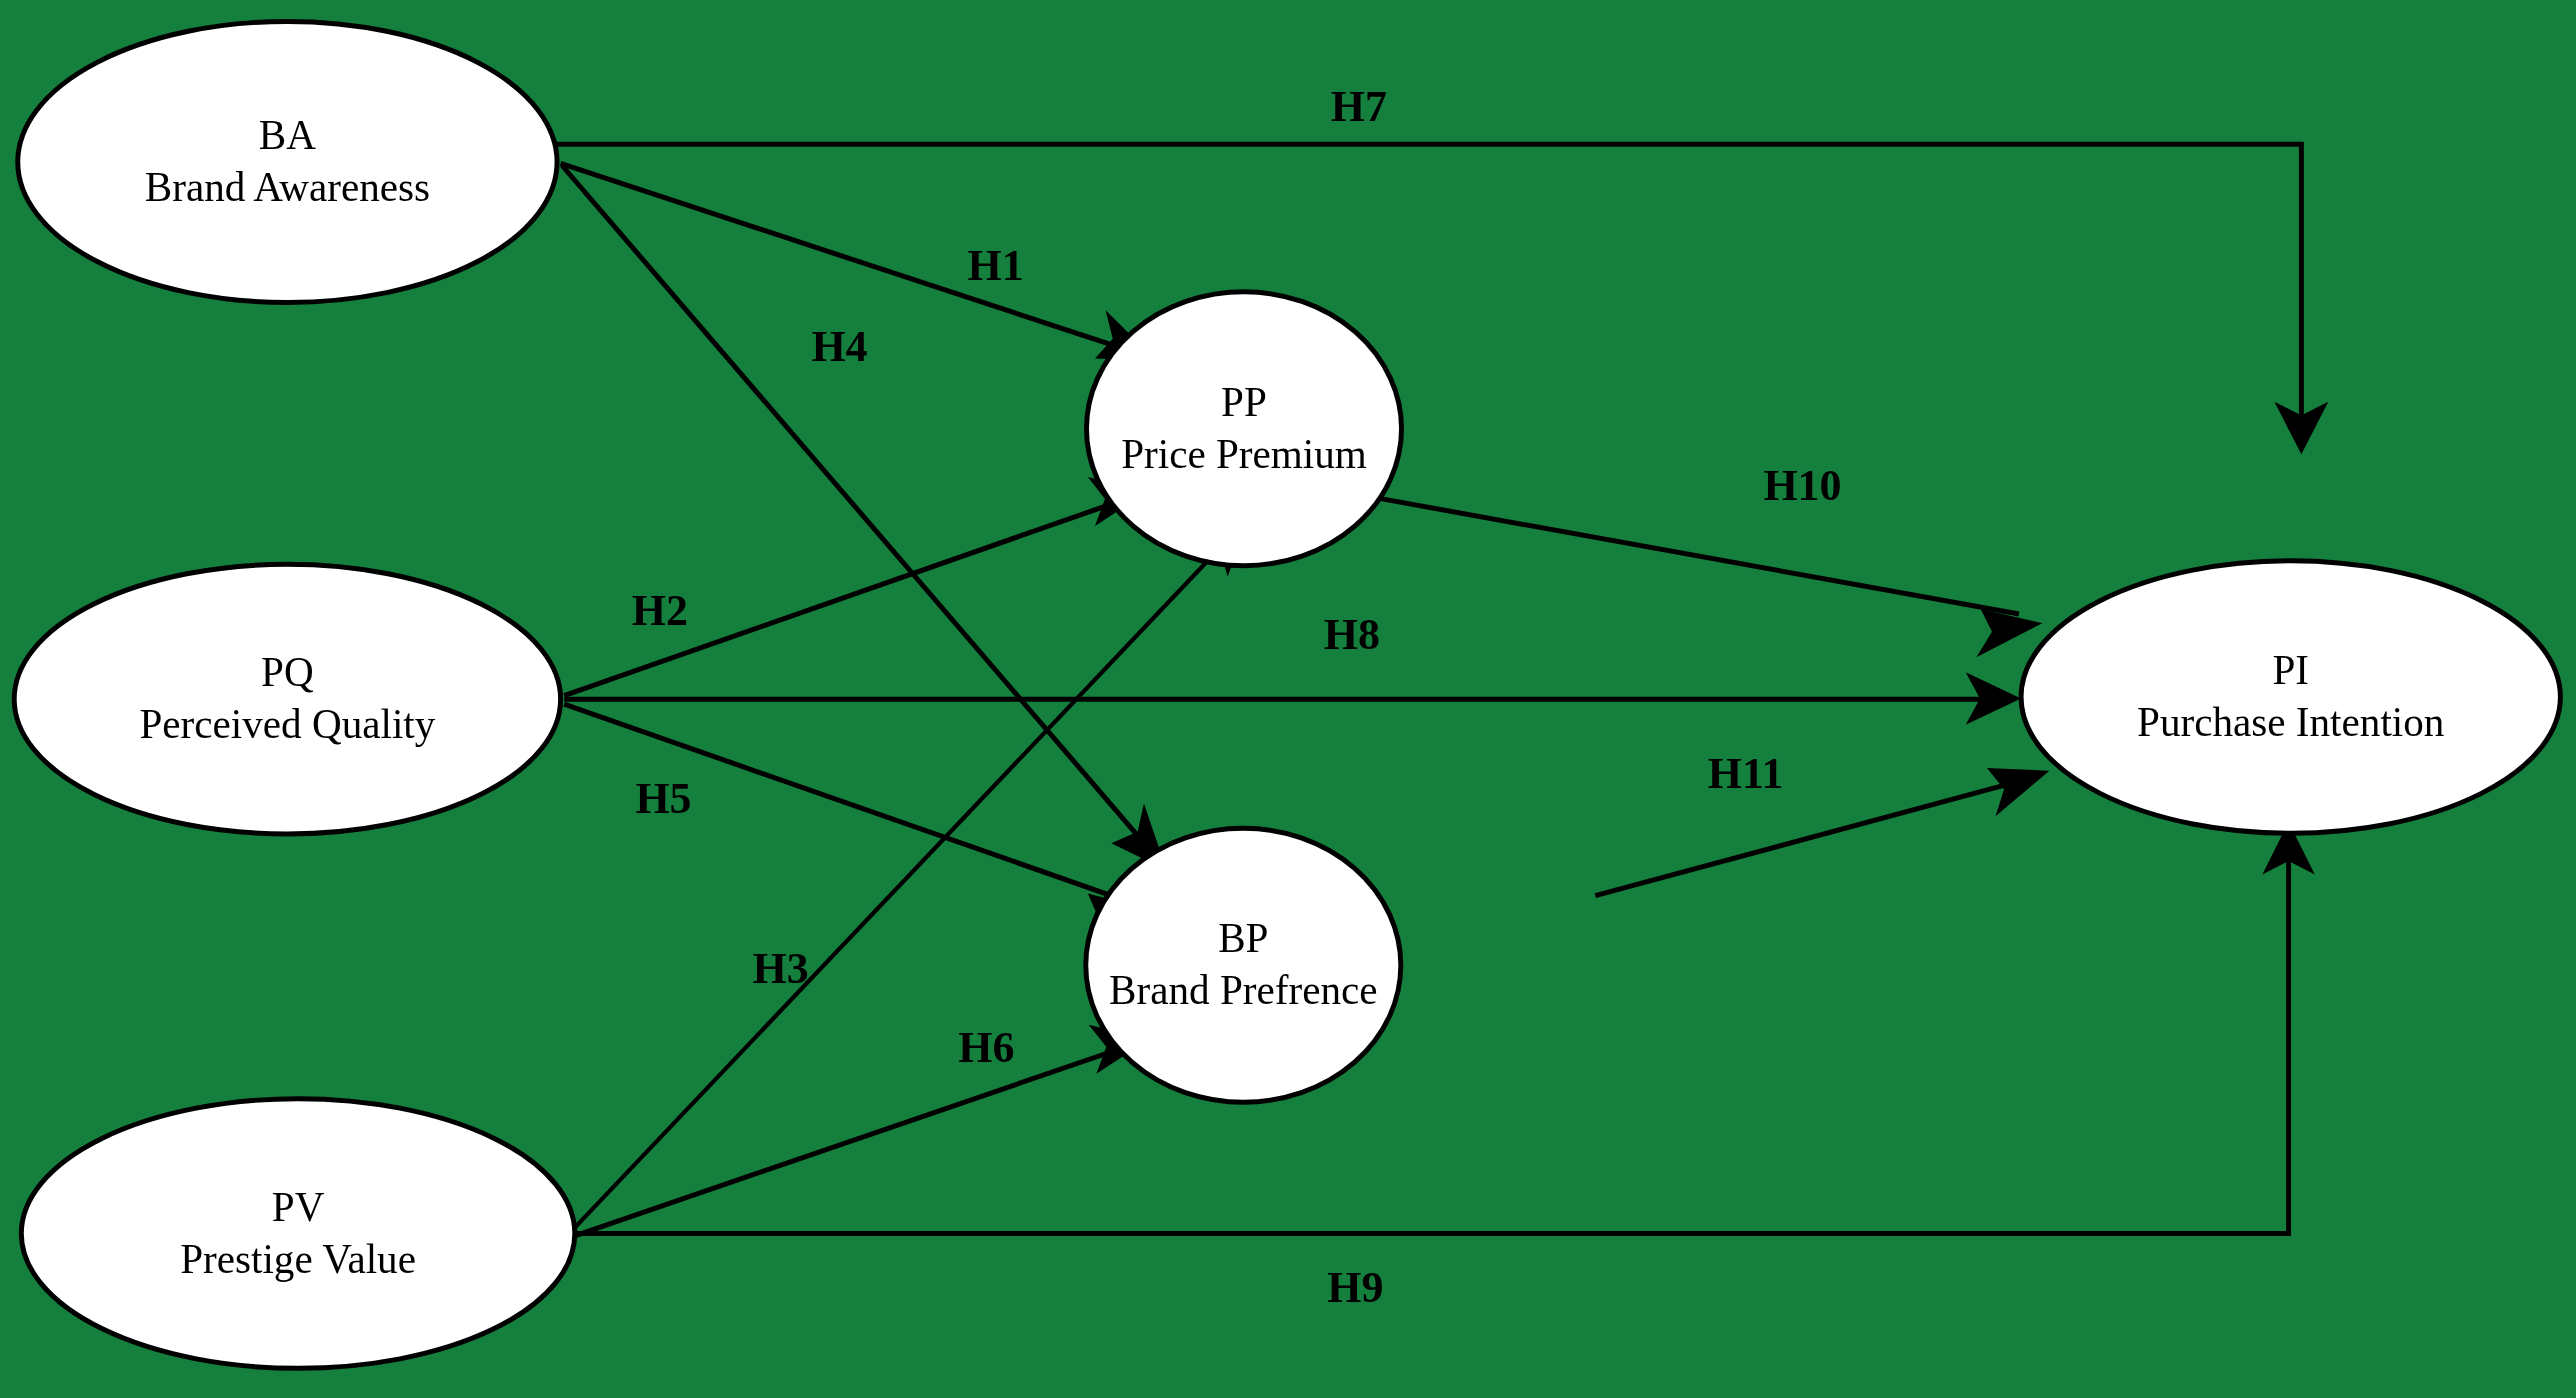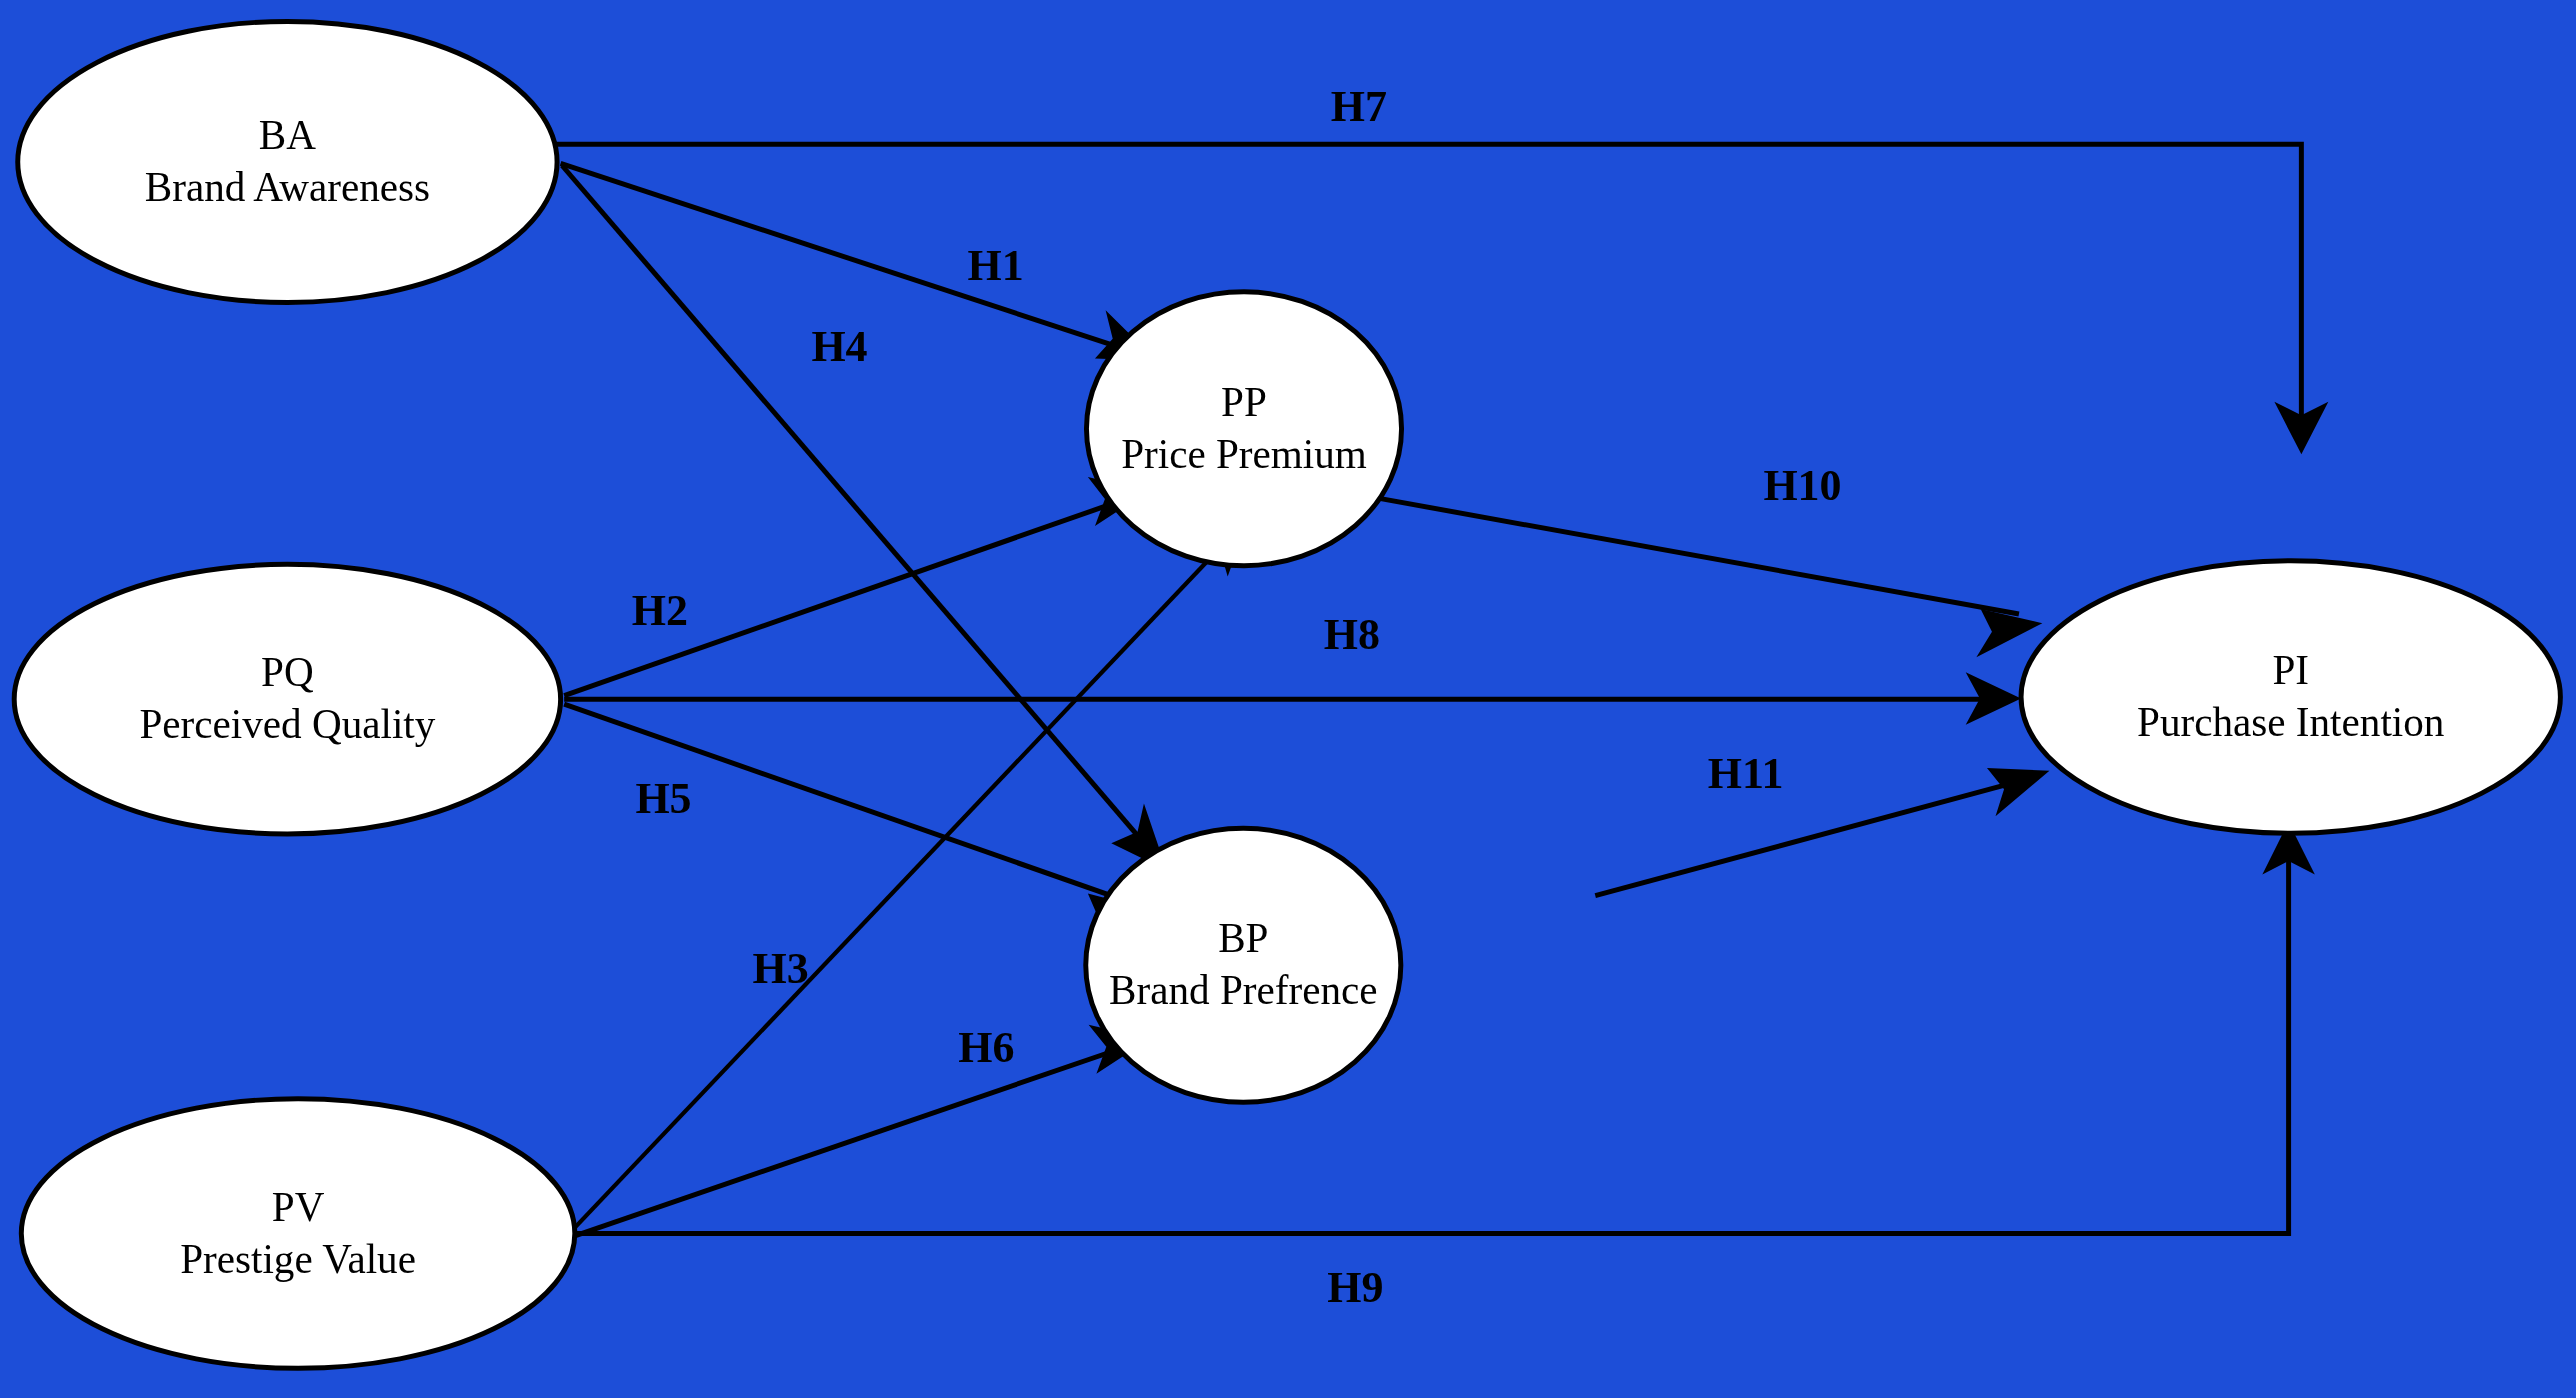"BA" #diagram-root { background: #1d4ed8 -> #15803d }
